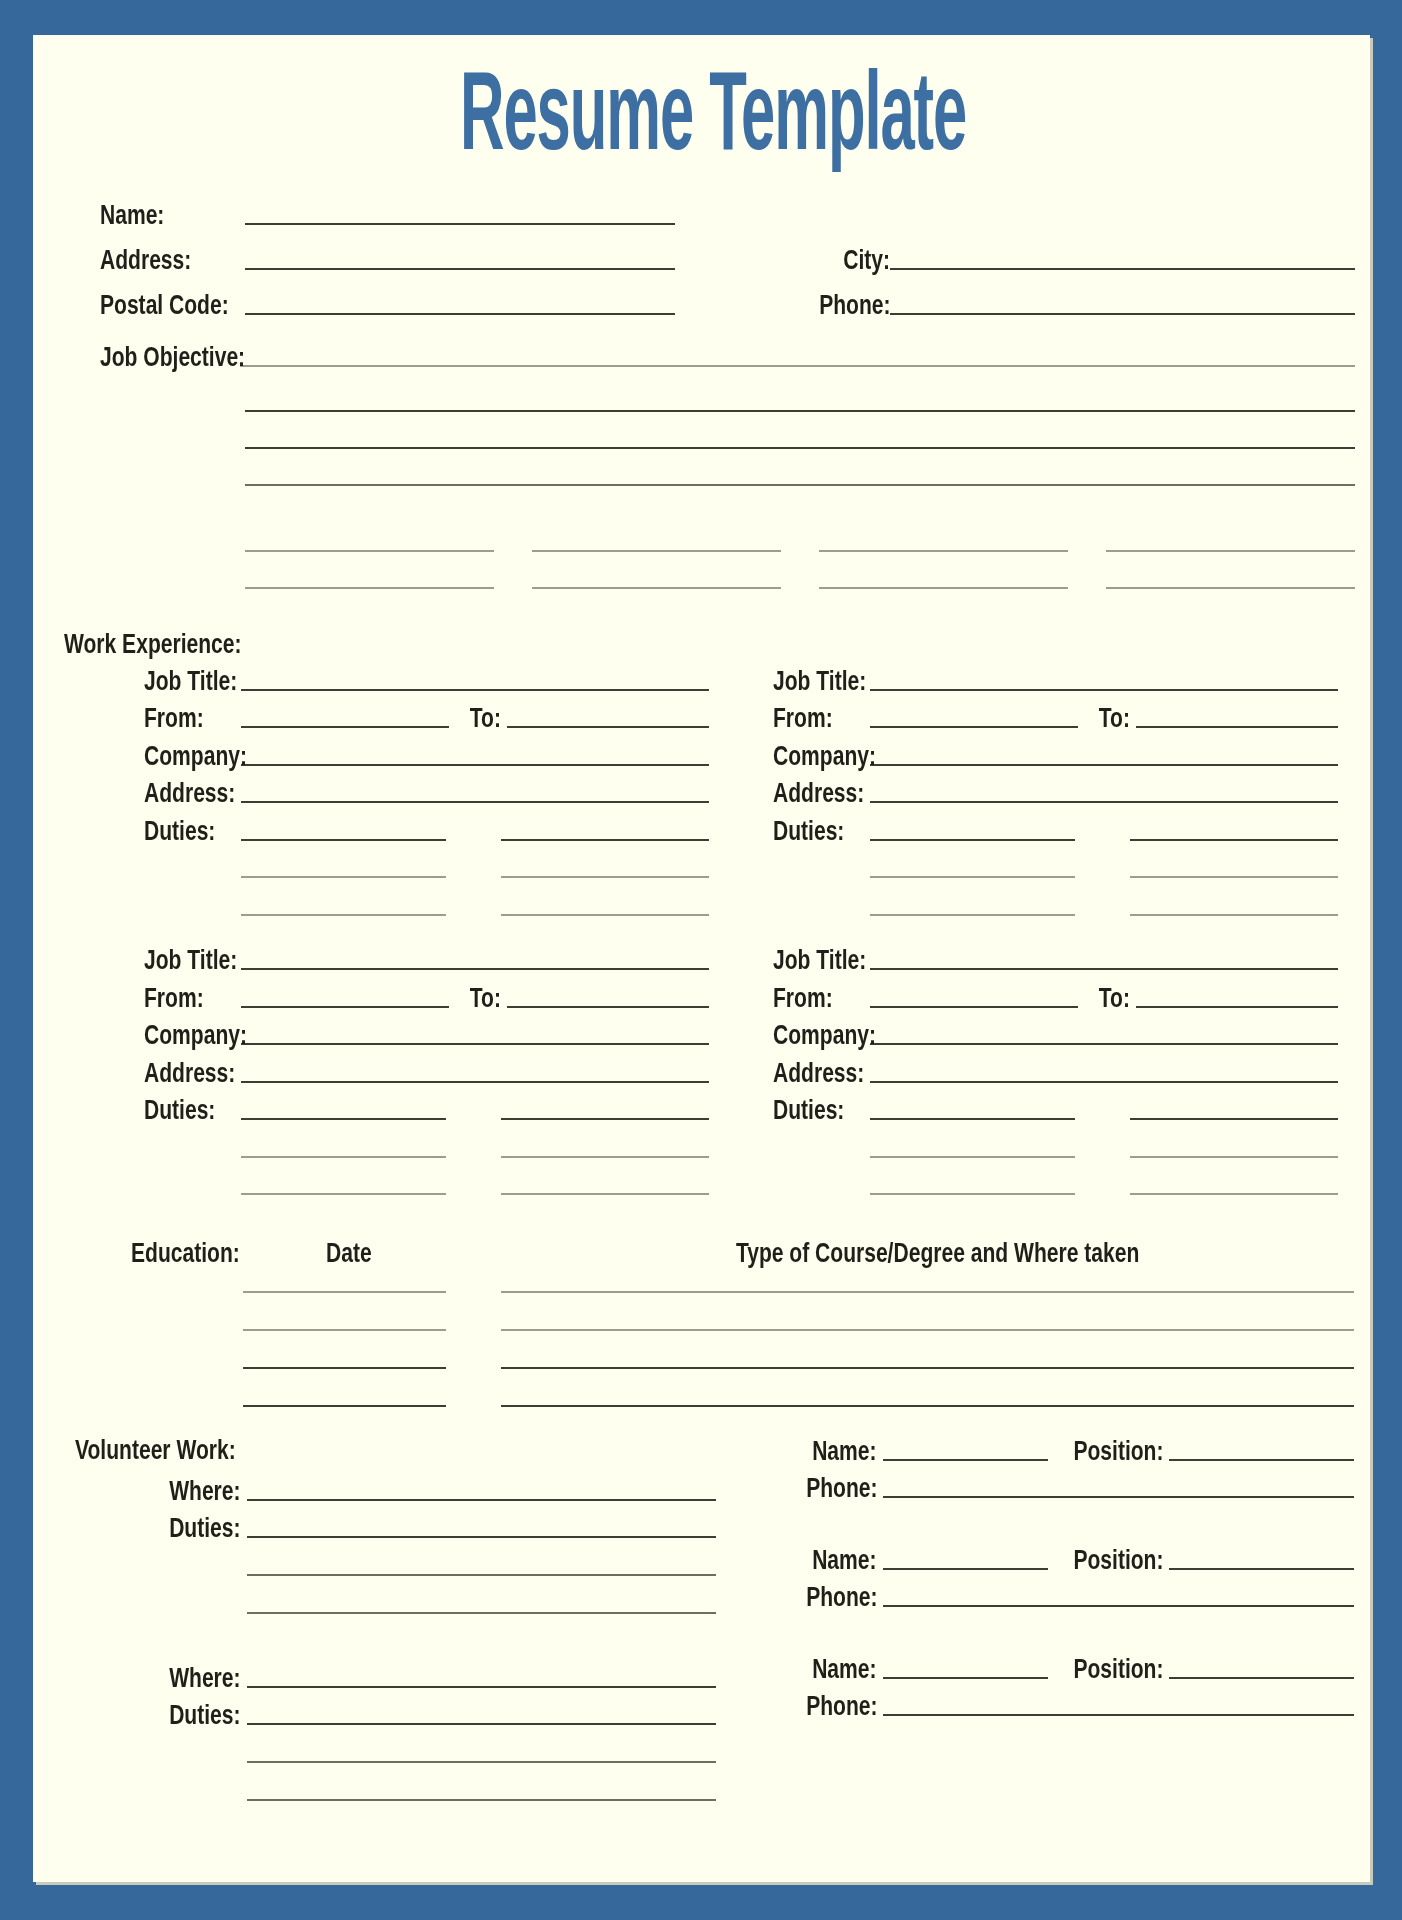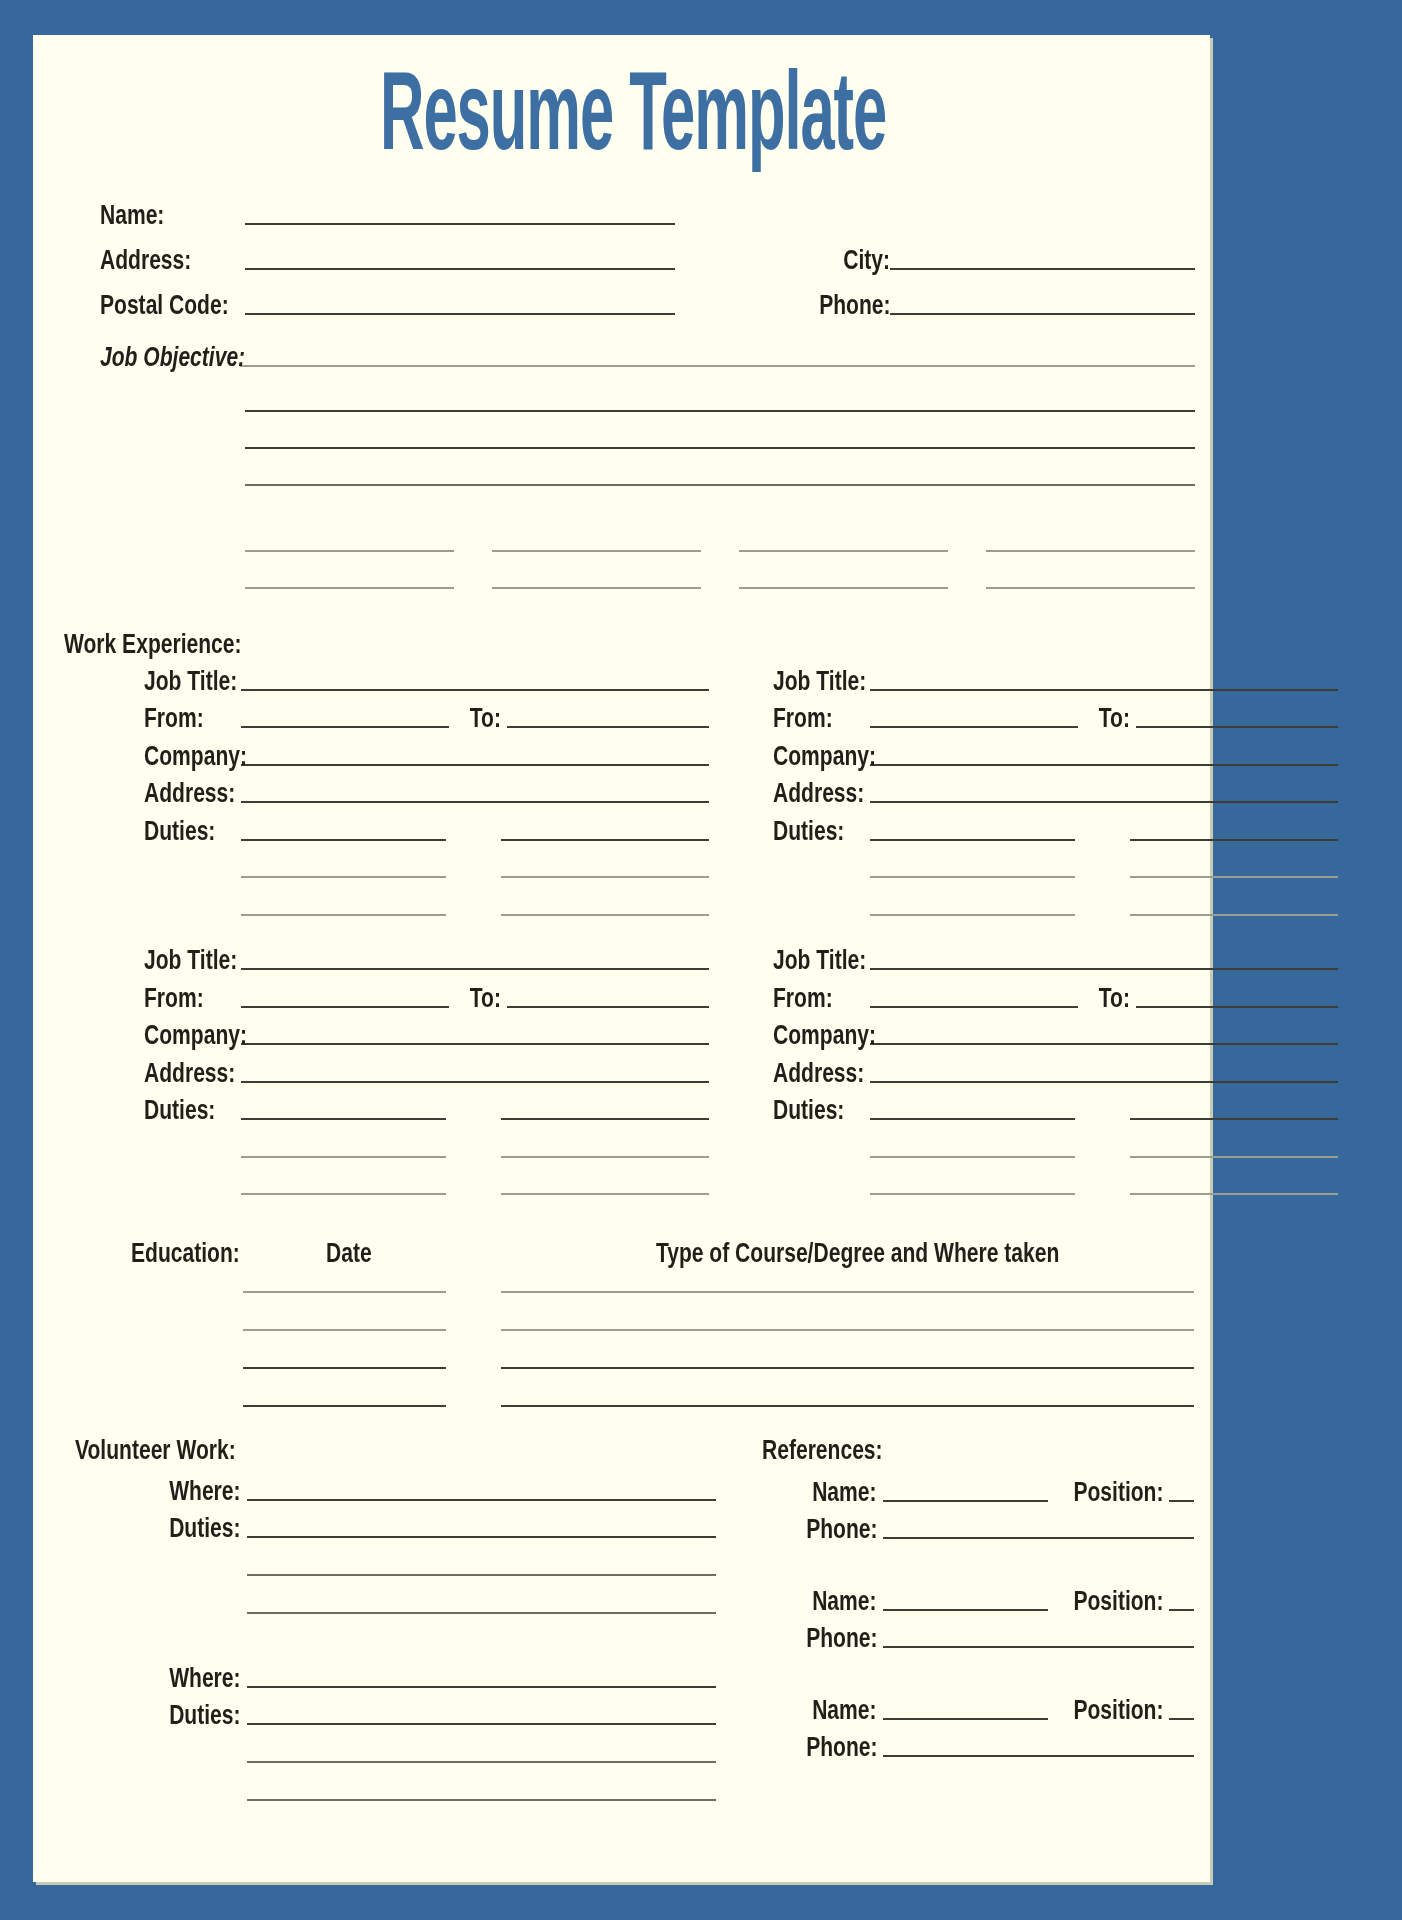"Resume Template" .sheet { width: 1177px -> 1337px }
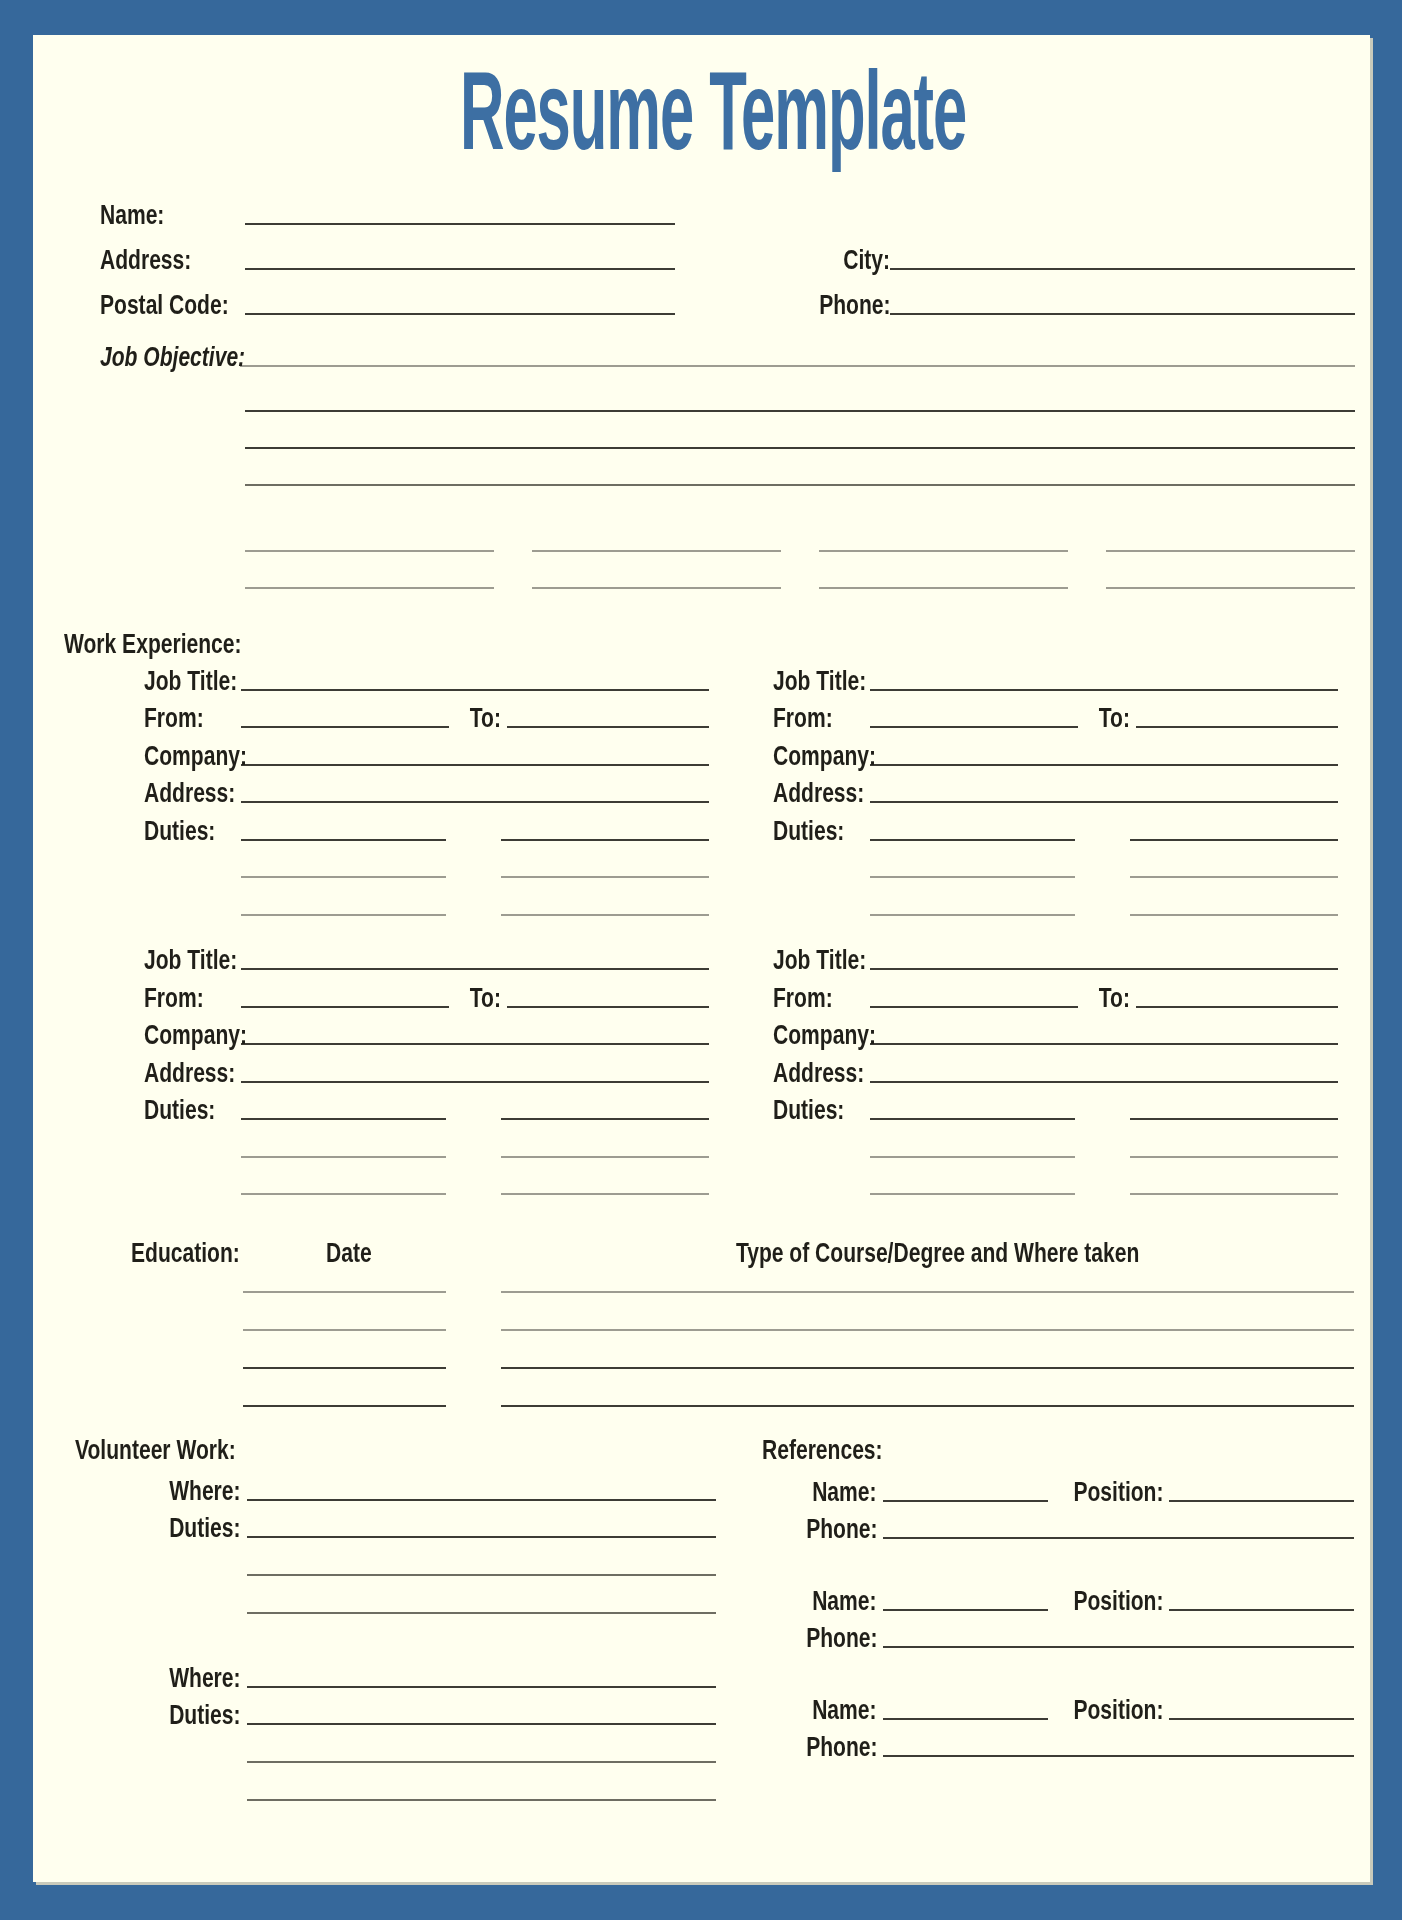"Job Objective:" .o-label { font-style: italic -> none }
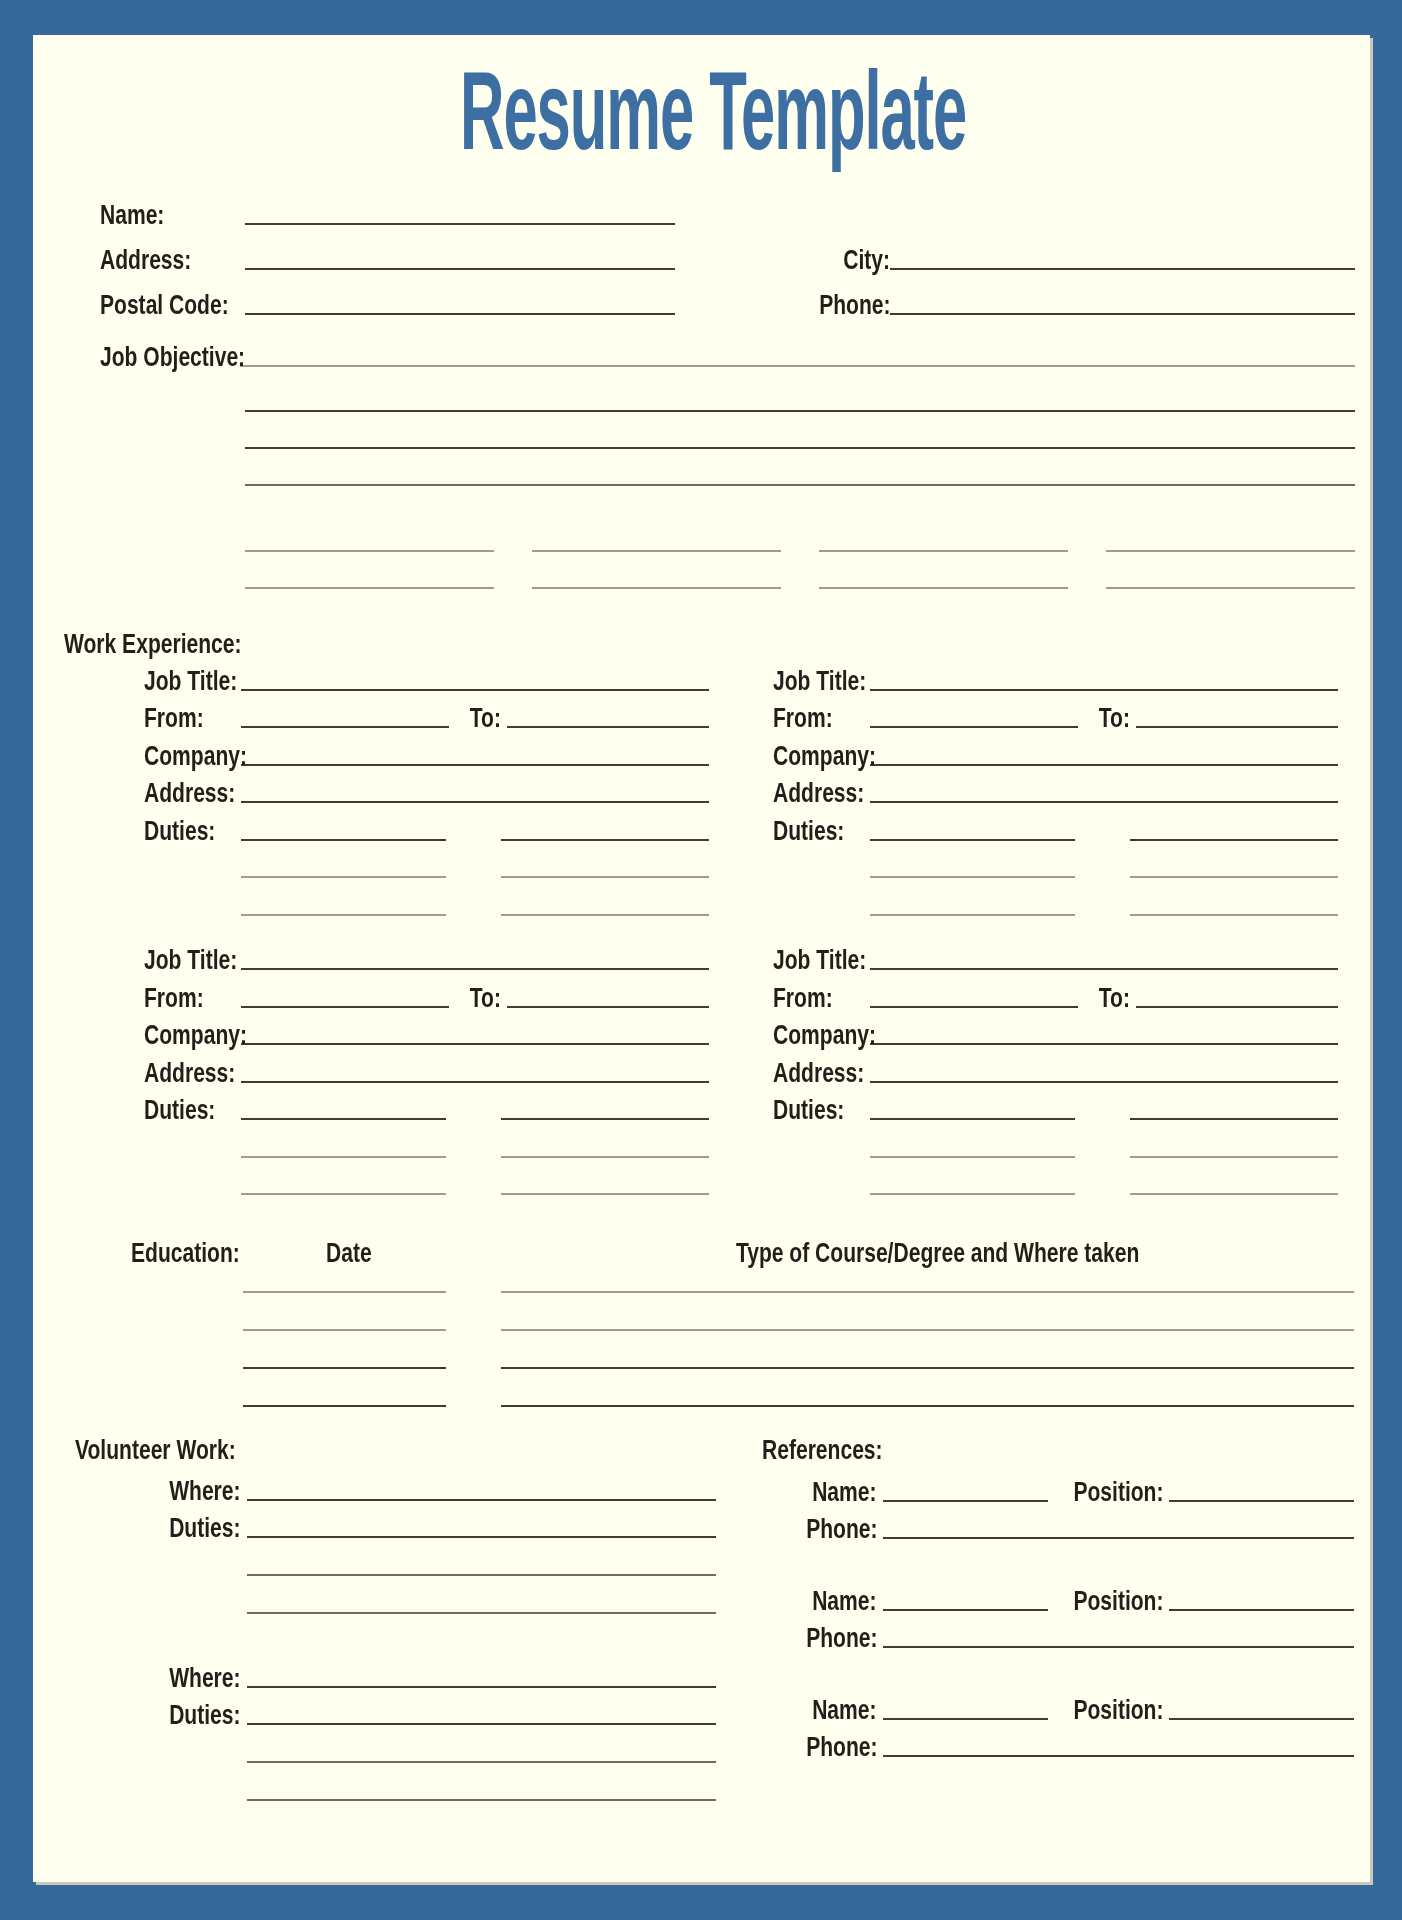"References:" div.sec-lblrow { html: <div> <span>References:</span> </div> -> none }
